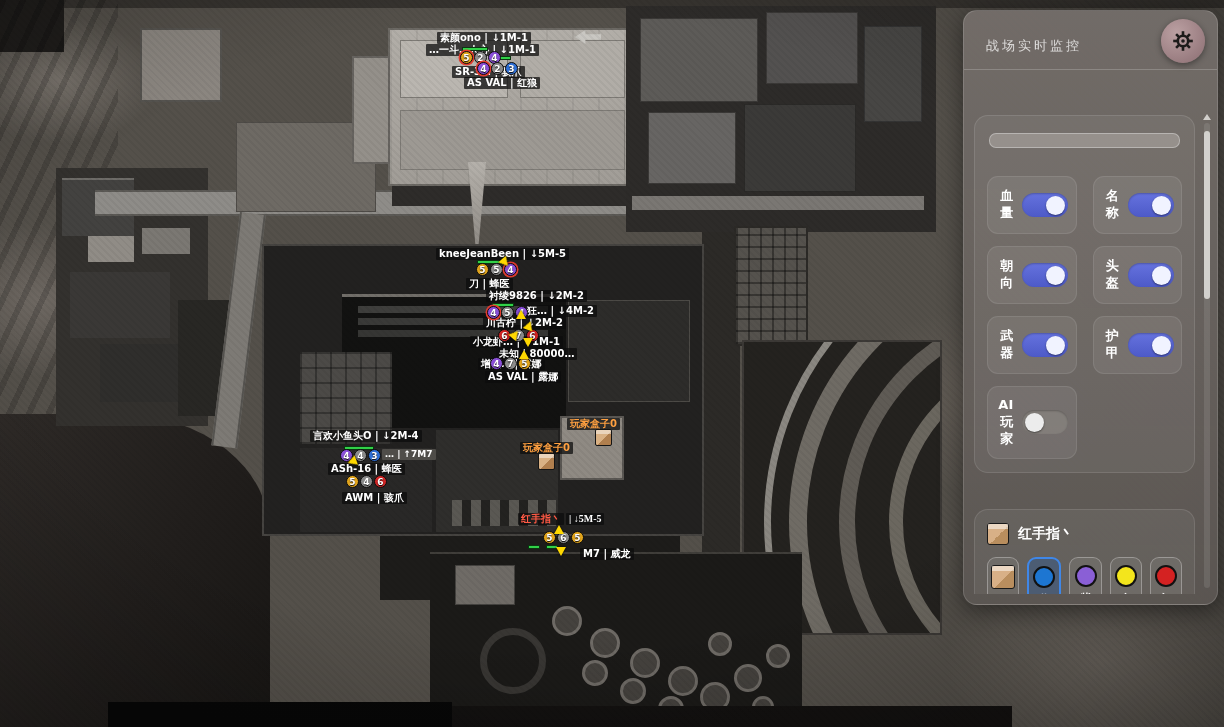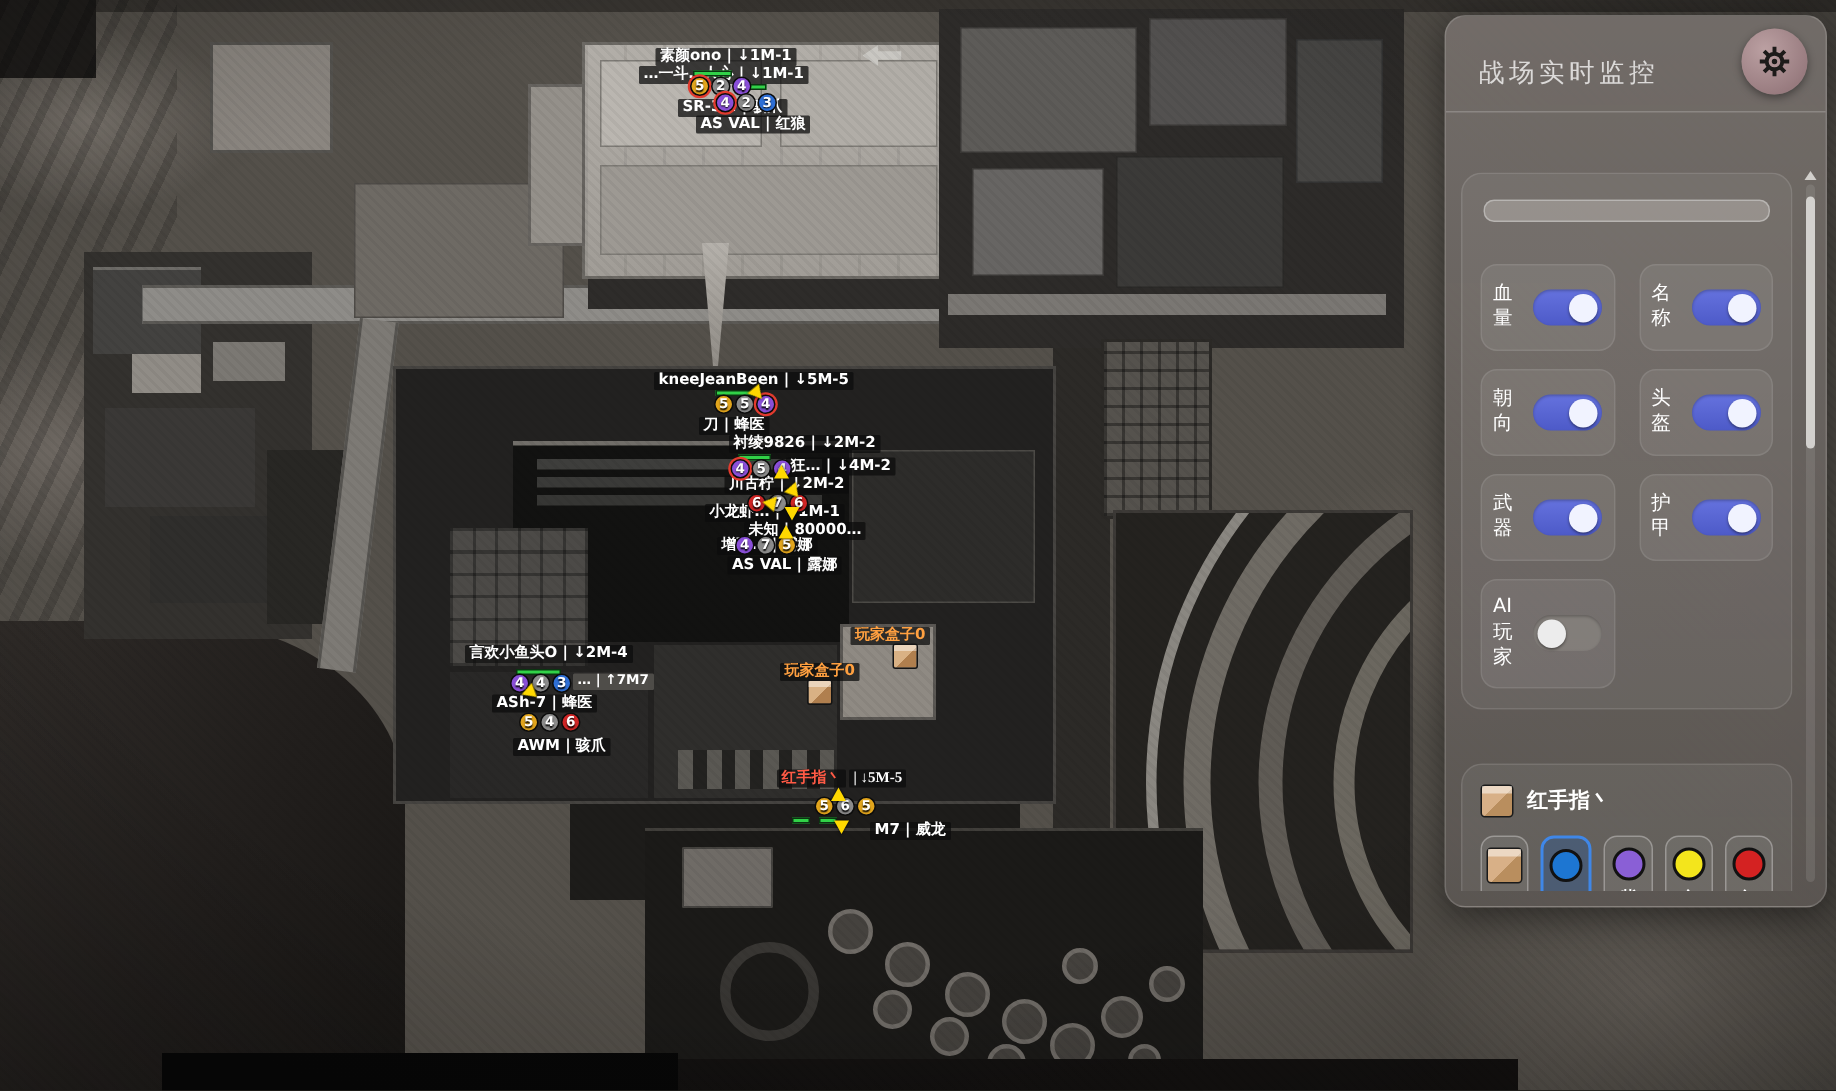"战场实时监控" .p-sub { font-size: 17px -> 13px }
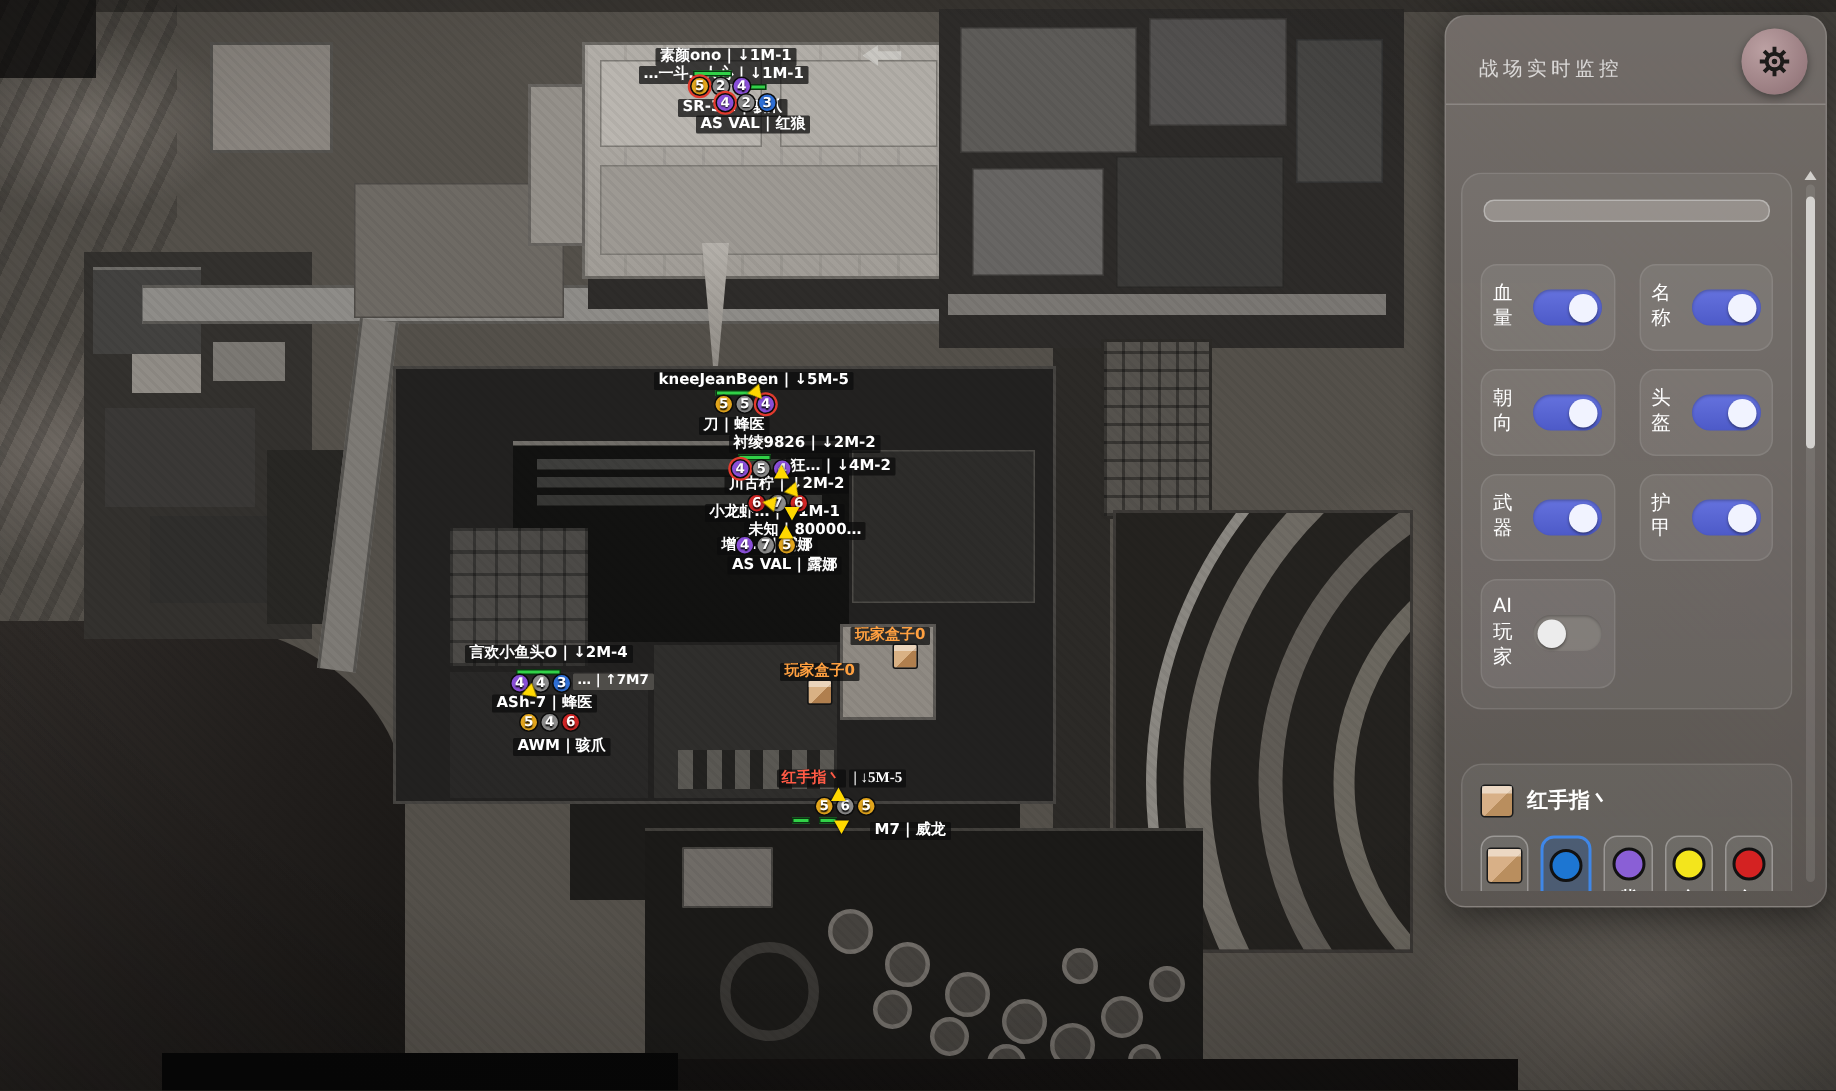"血量" .toggle-label { font-weight: 400 -> 700; text-align: left -> right }
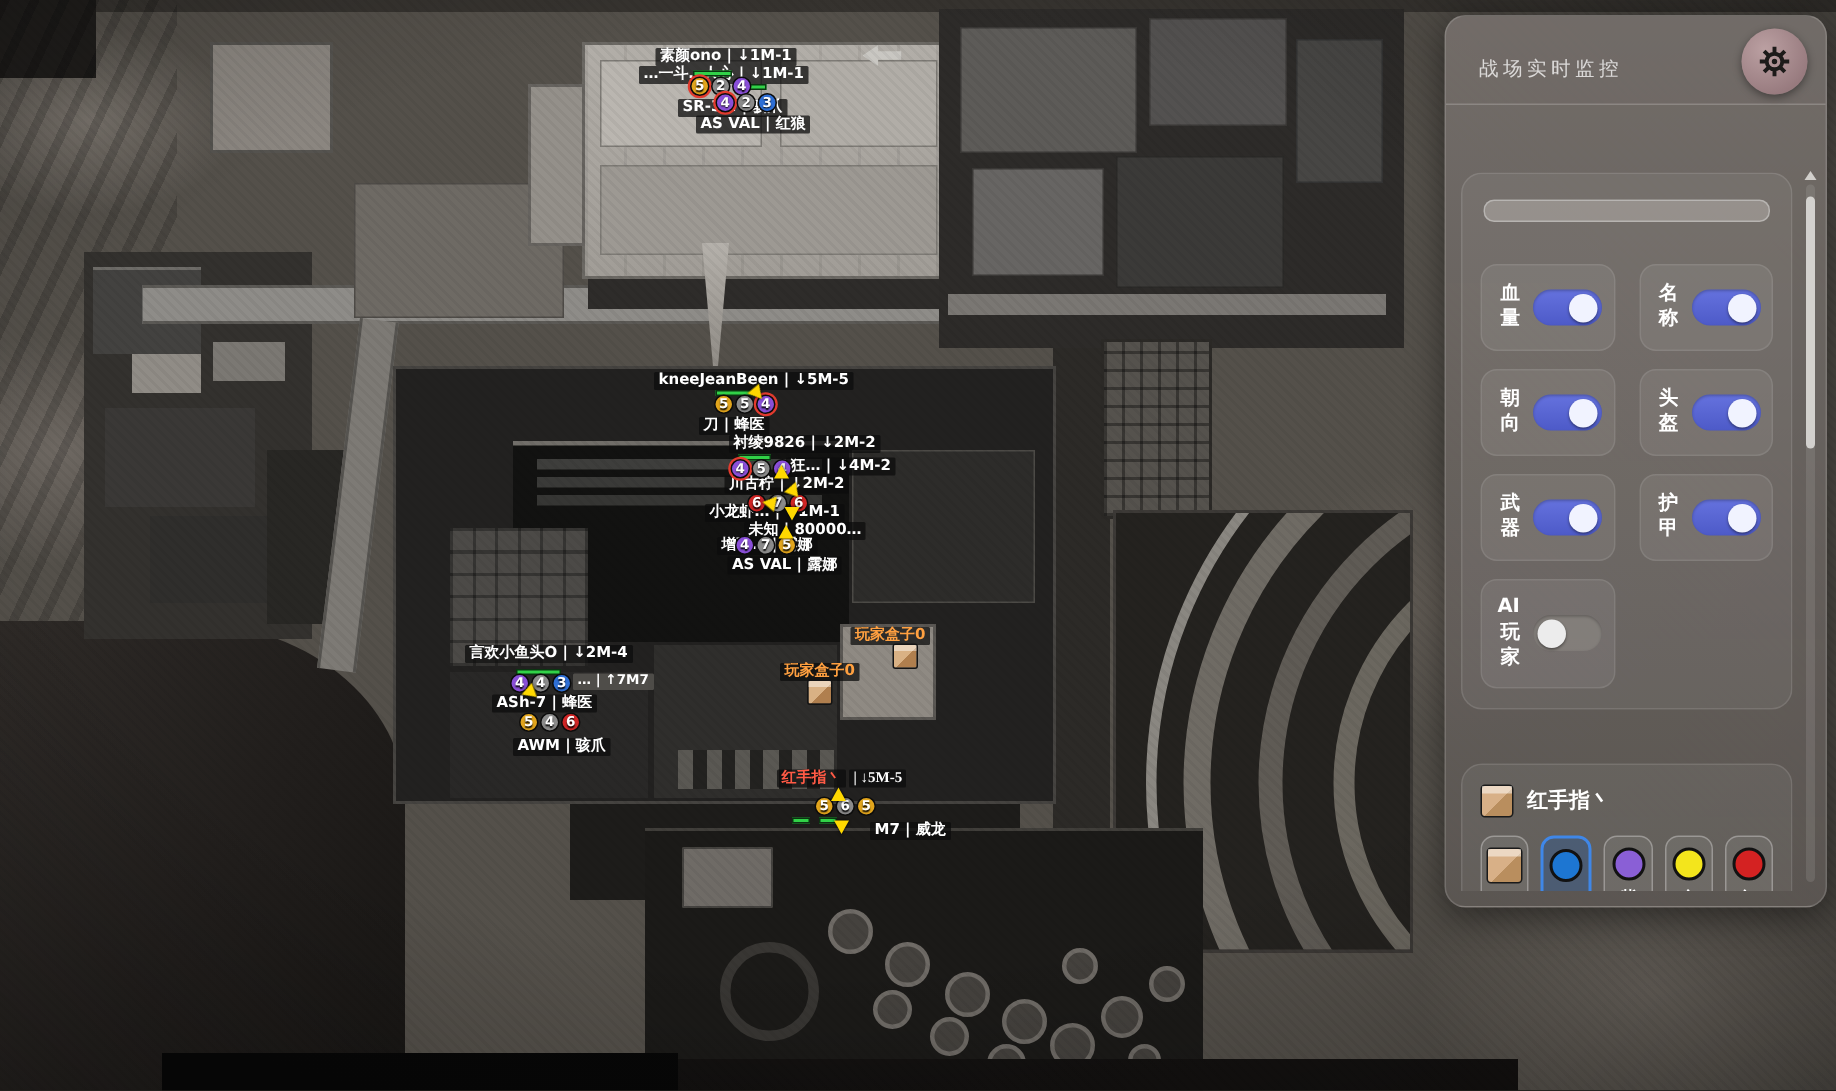"ASh-7 | 蜂医" div.chip { text: ASh-7 -> ASh-16 }
